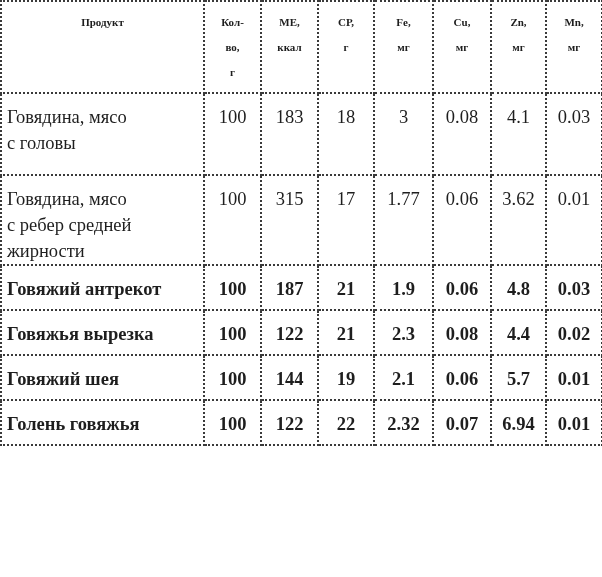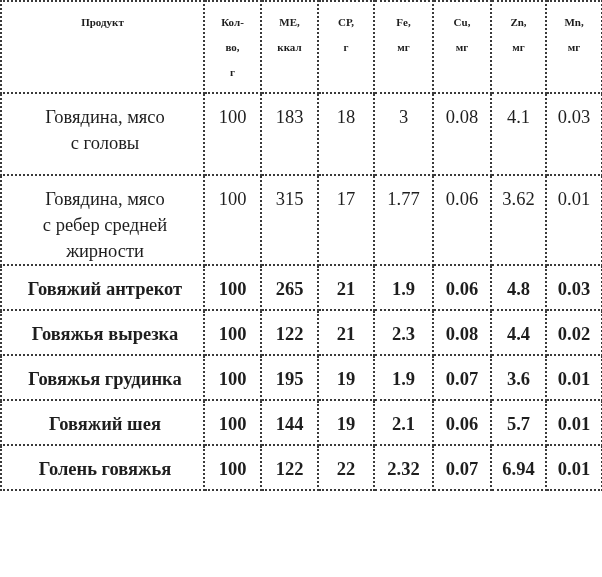"Говядина, мясо" td.name { text-align: center -> left }
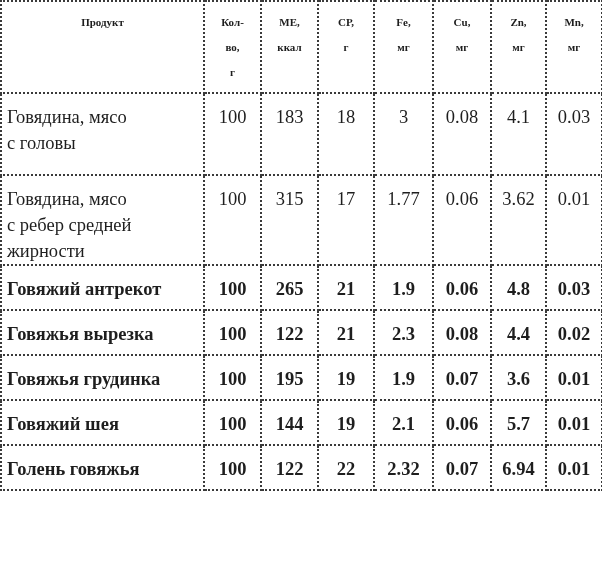"265" td { text: 265 -> 187 }
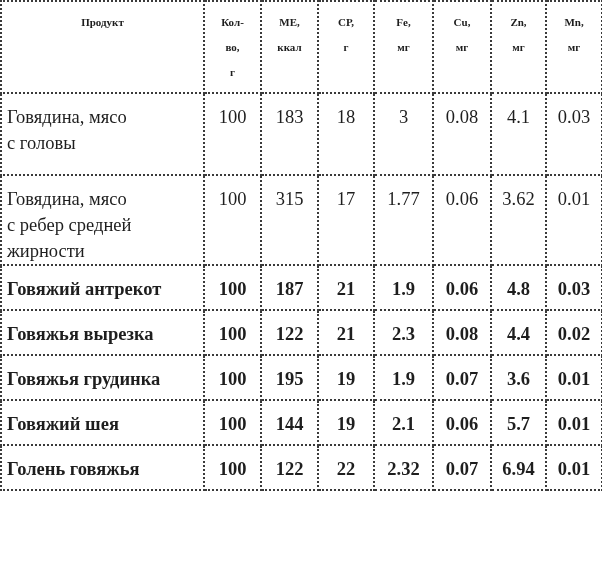"Говяжья грудинка" tr.row-n { html: <tr> <td>Говяжья грудинка</td> <td>100</td> <td>195</td> <td>19</td> <td>1.9</td> <td>0.07</td> <td>3.6</td> <td>0.01</td> </tr> -> none }
